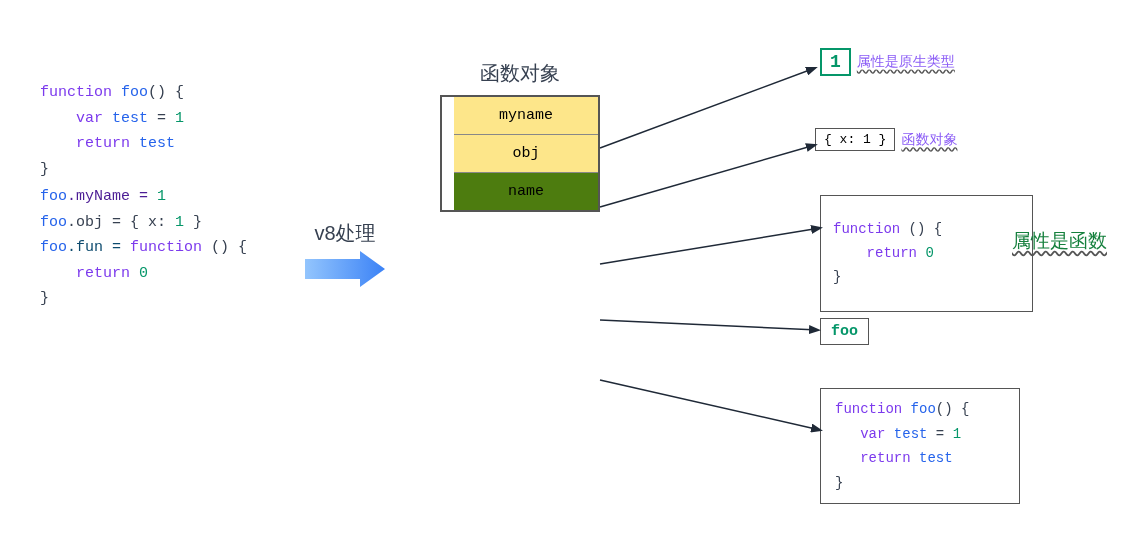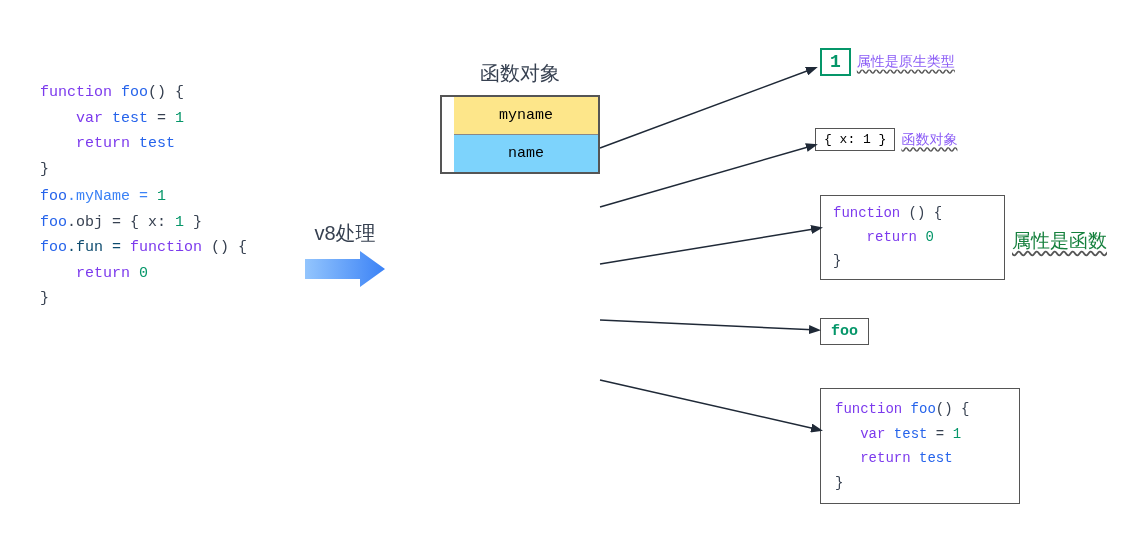"obj" div.func-row { html: none -> <div>obj</div> }
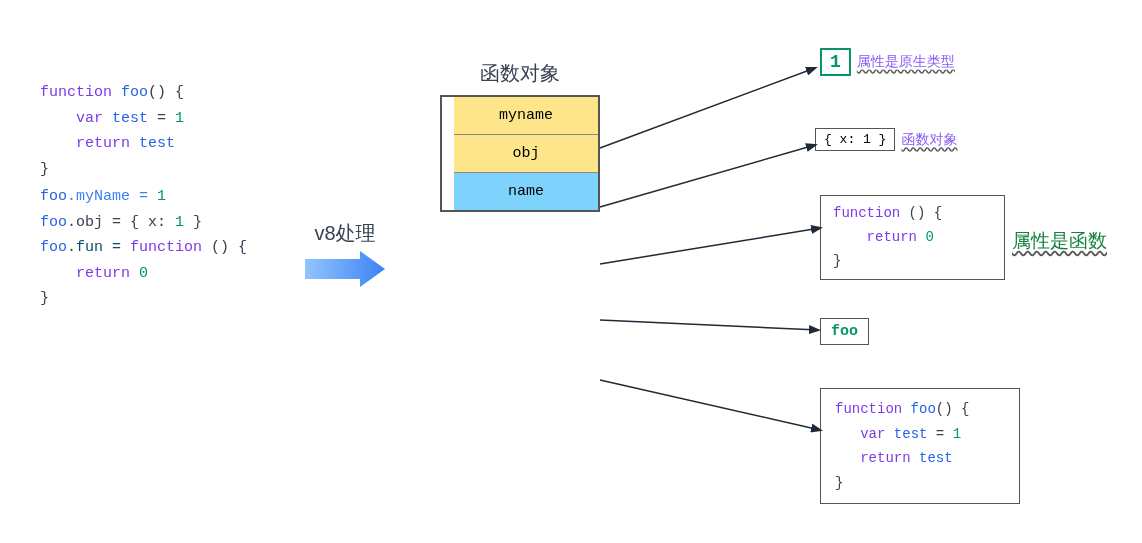".myName =" span { color: #3b82f6 -> #4c1d95 }
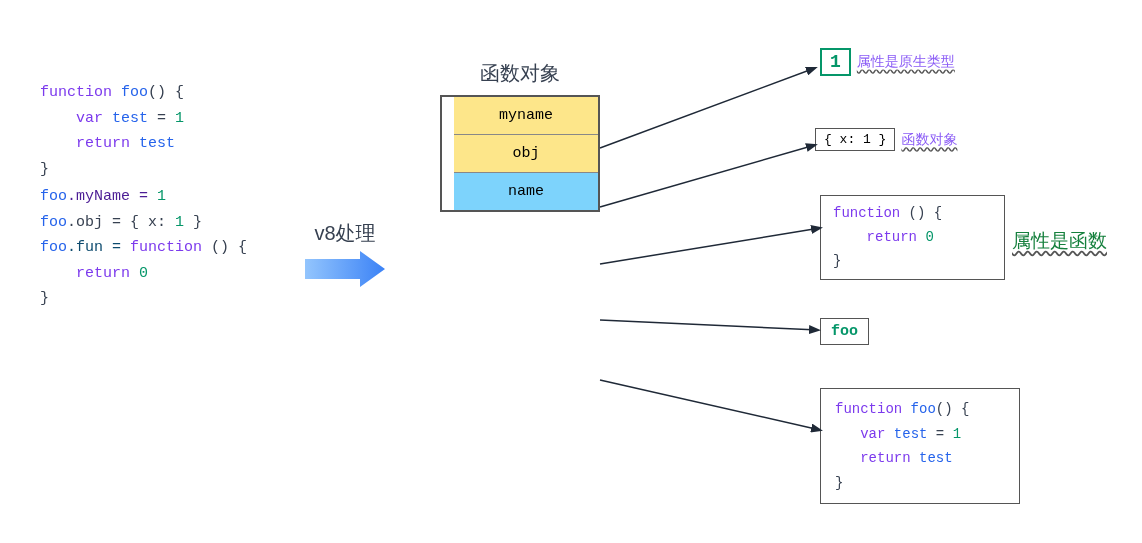"name" .row-gray { background: #7dd3fc -> #4d7c0f }
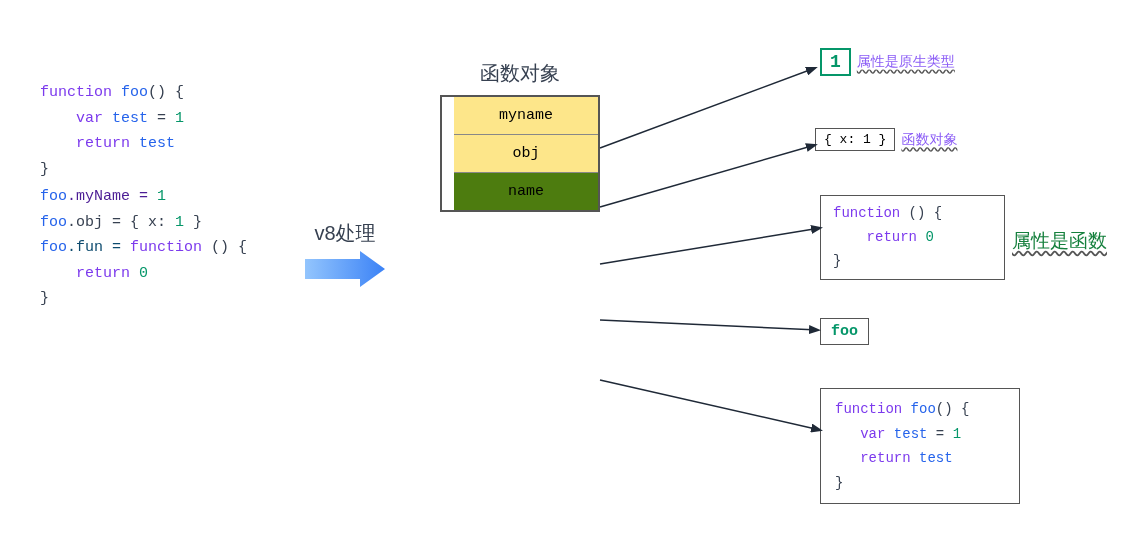"function () {" .box-function { padding: 6px 12px -> 22px 12px; width: 185px -> 213px }
